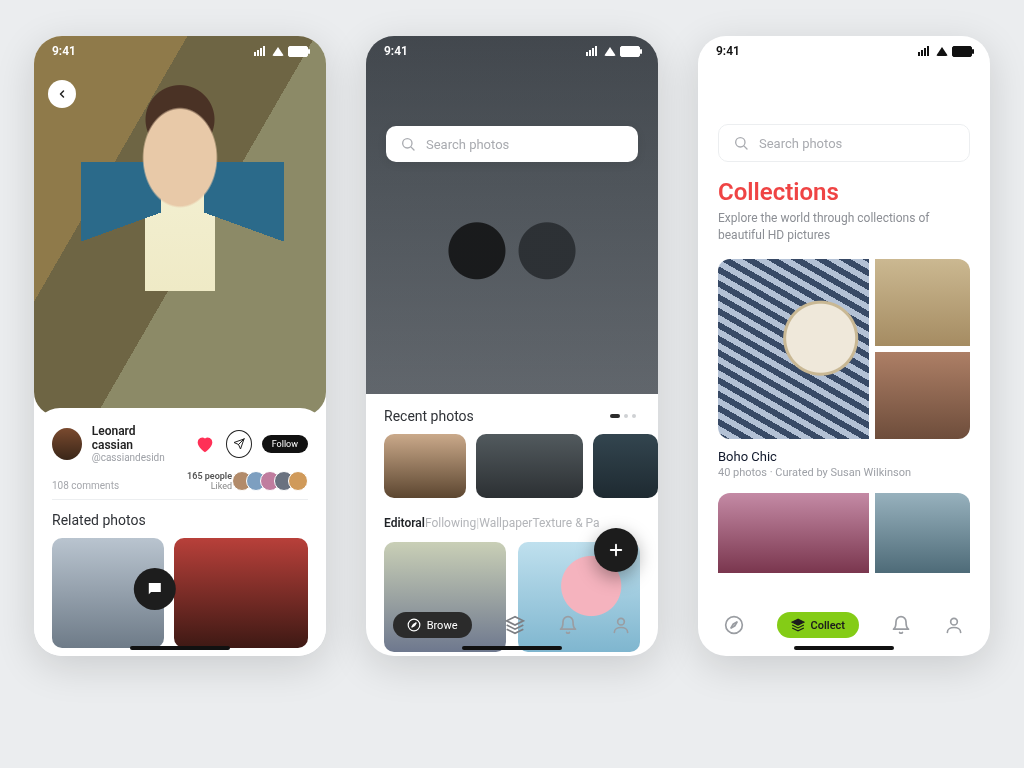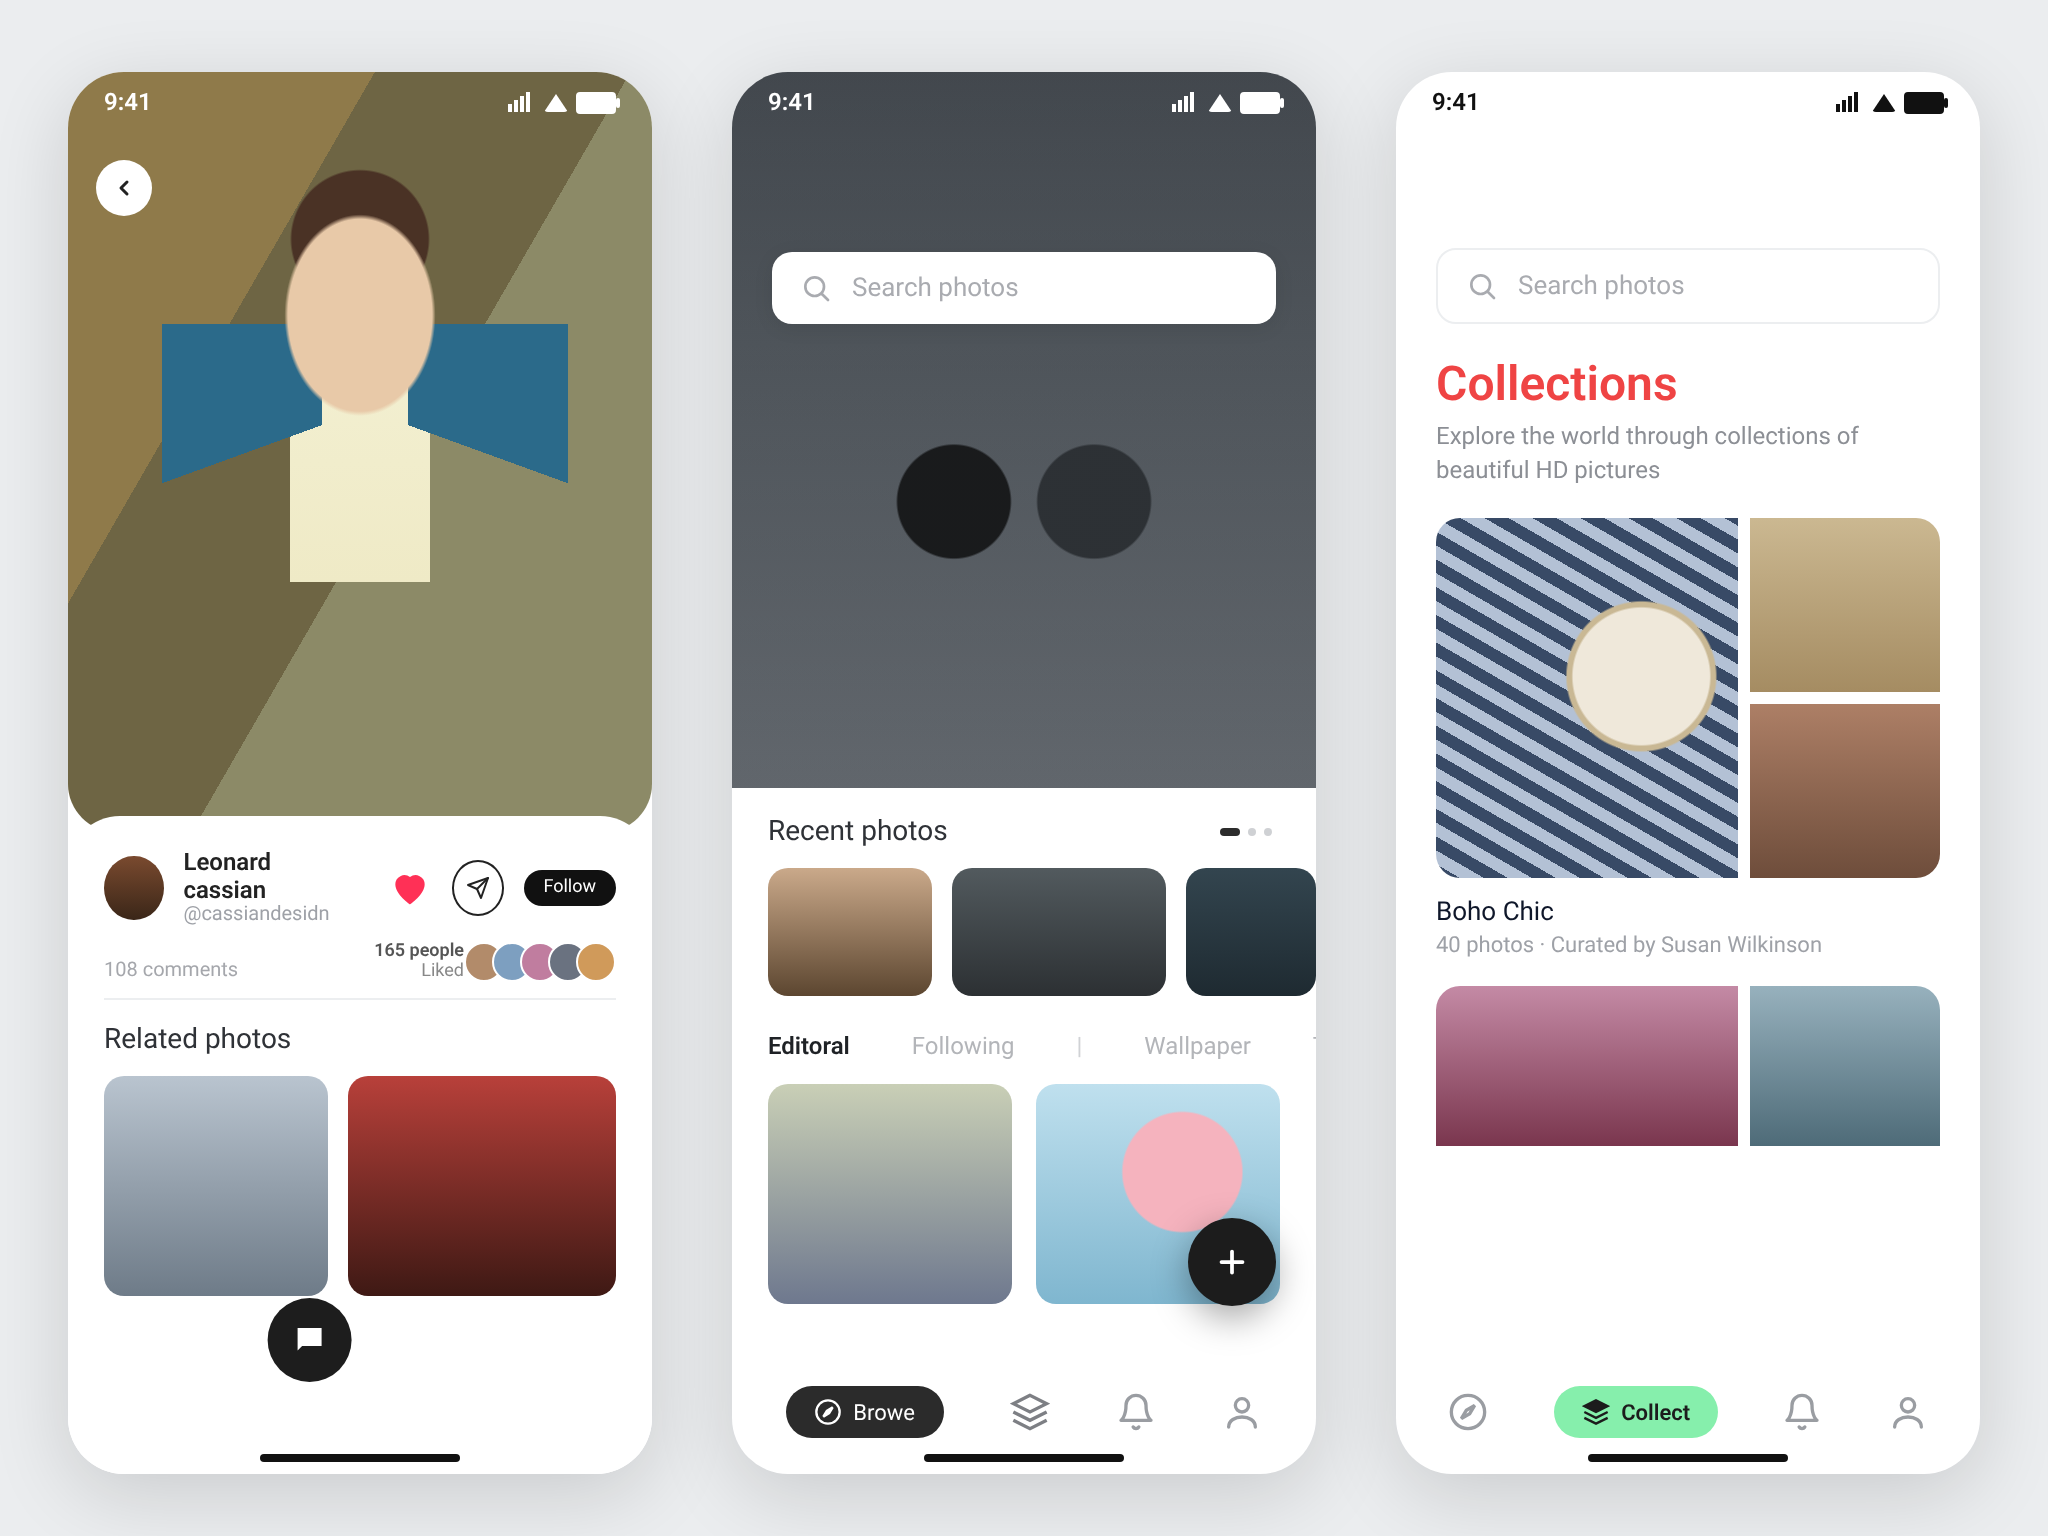"9:41" .phone { height: 701px -> 620px }
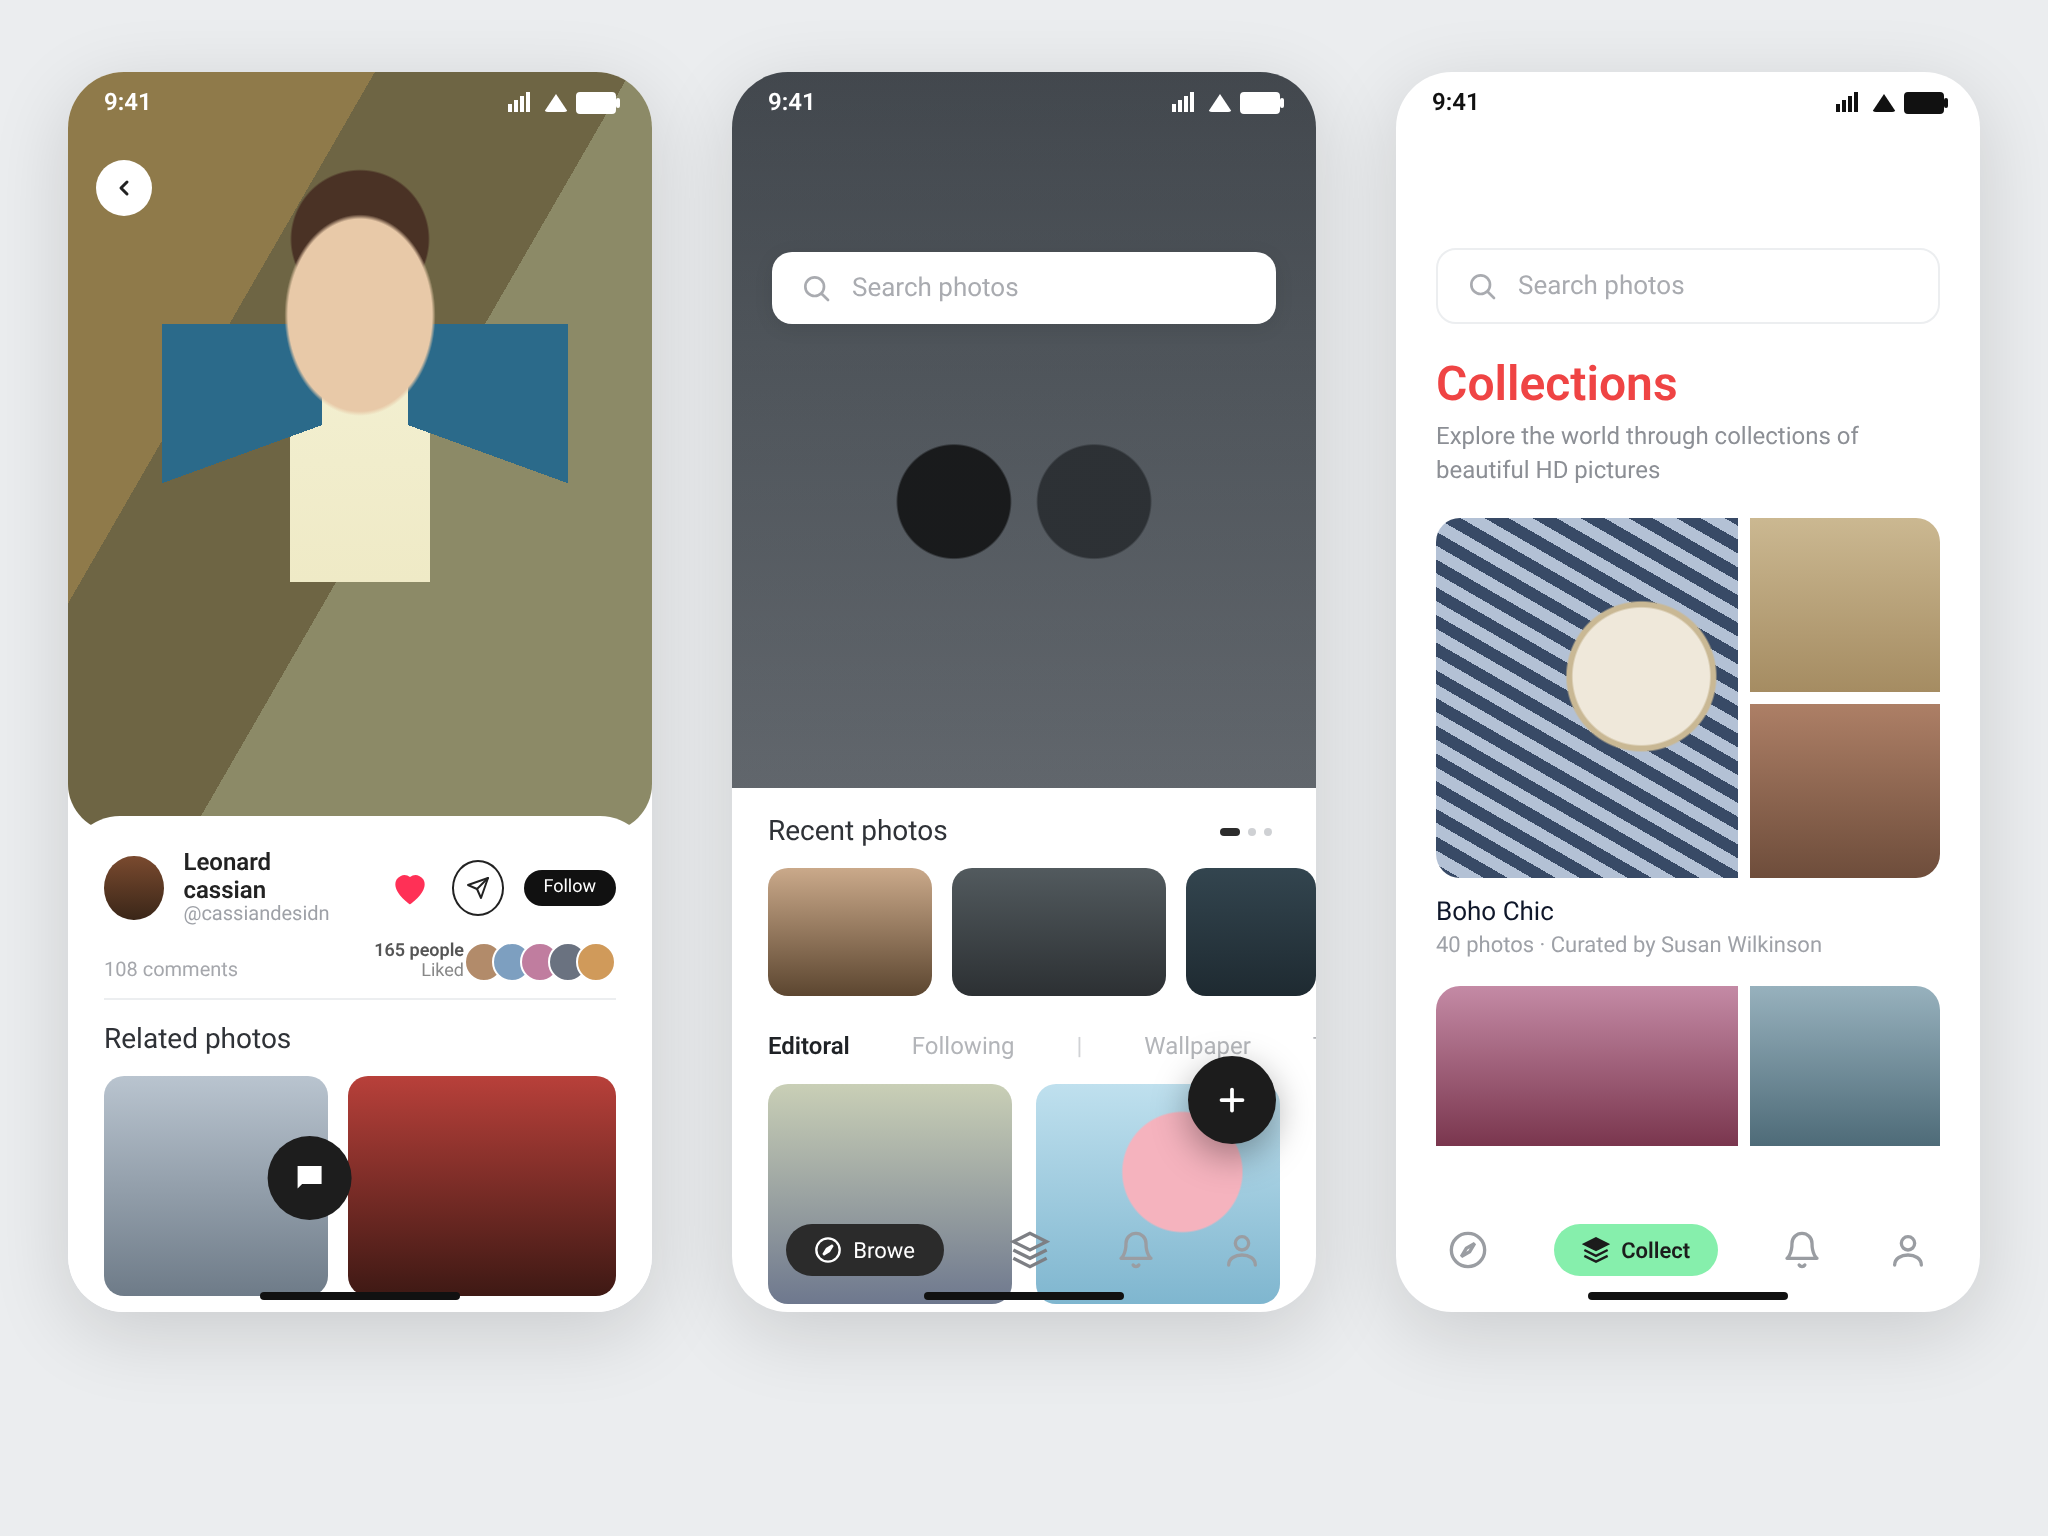"Editoral" .tabs { gap: 31px -> 0 }
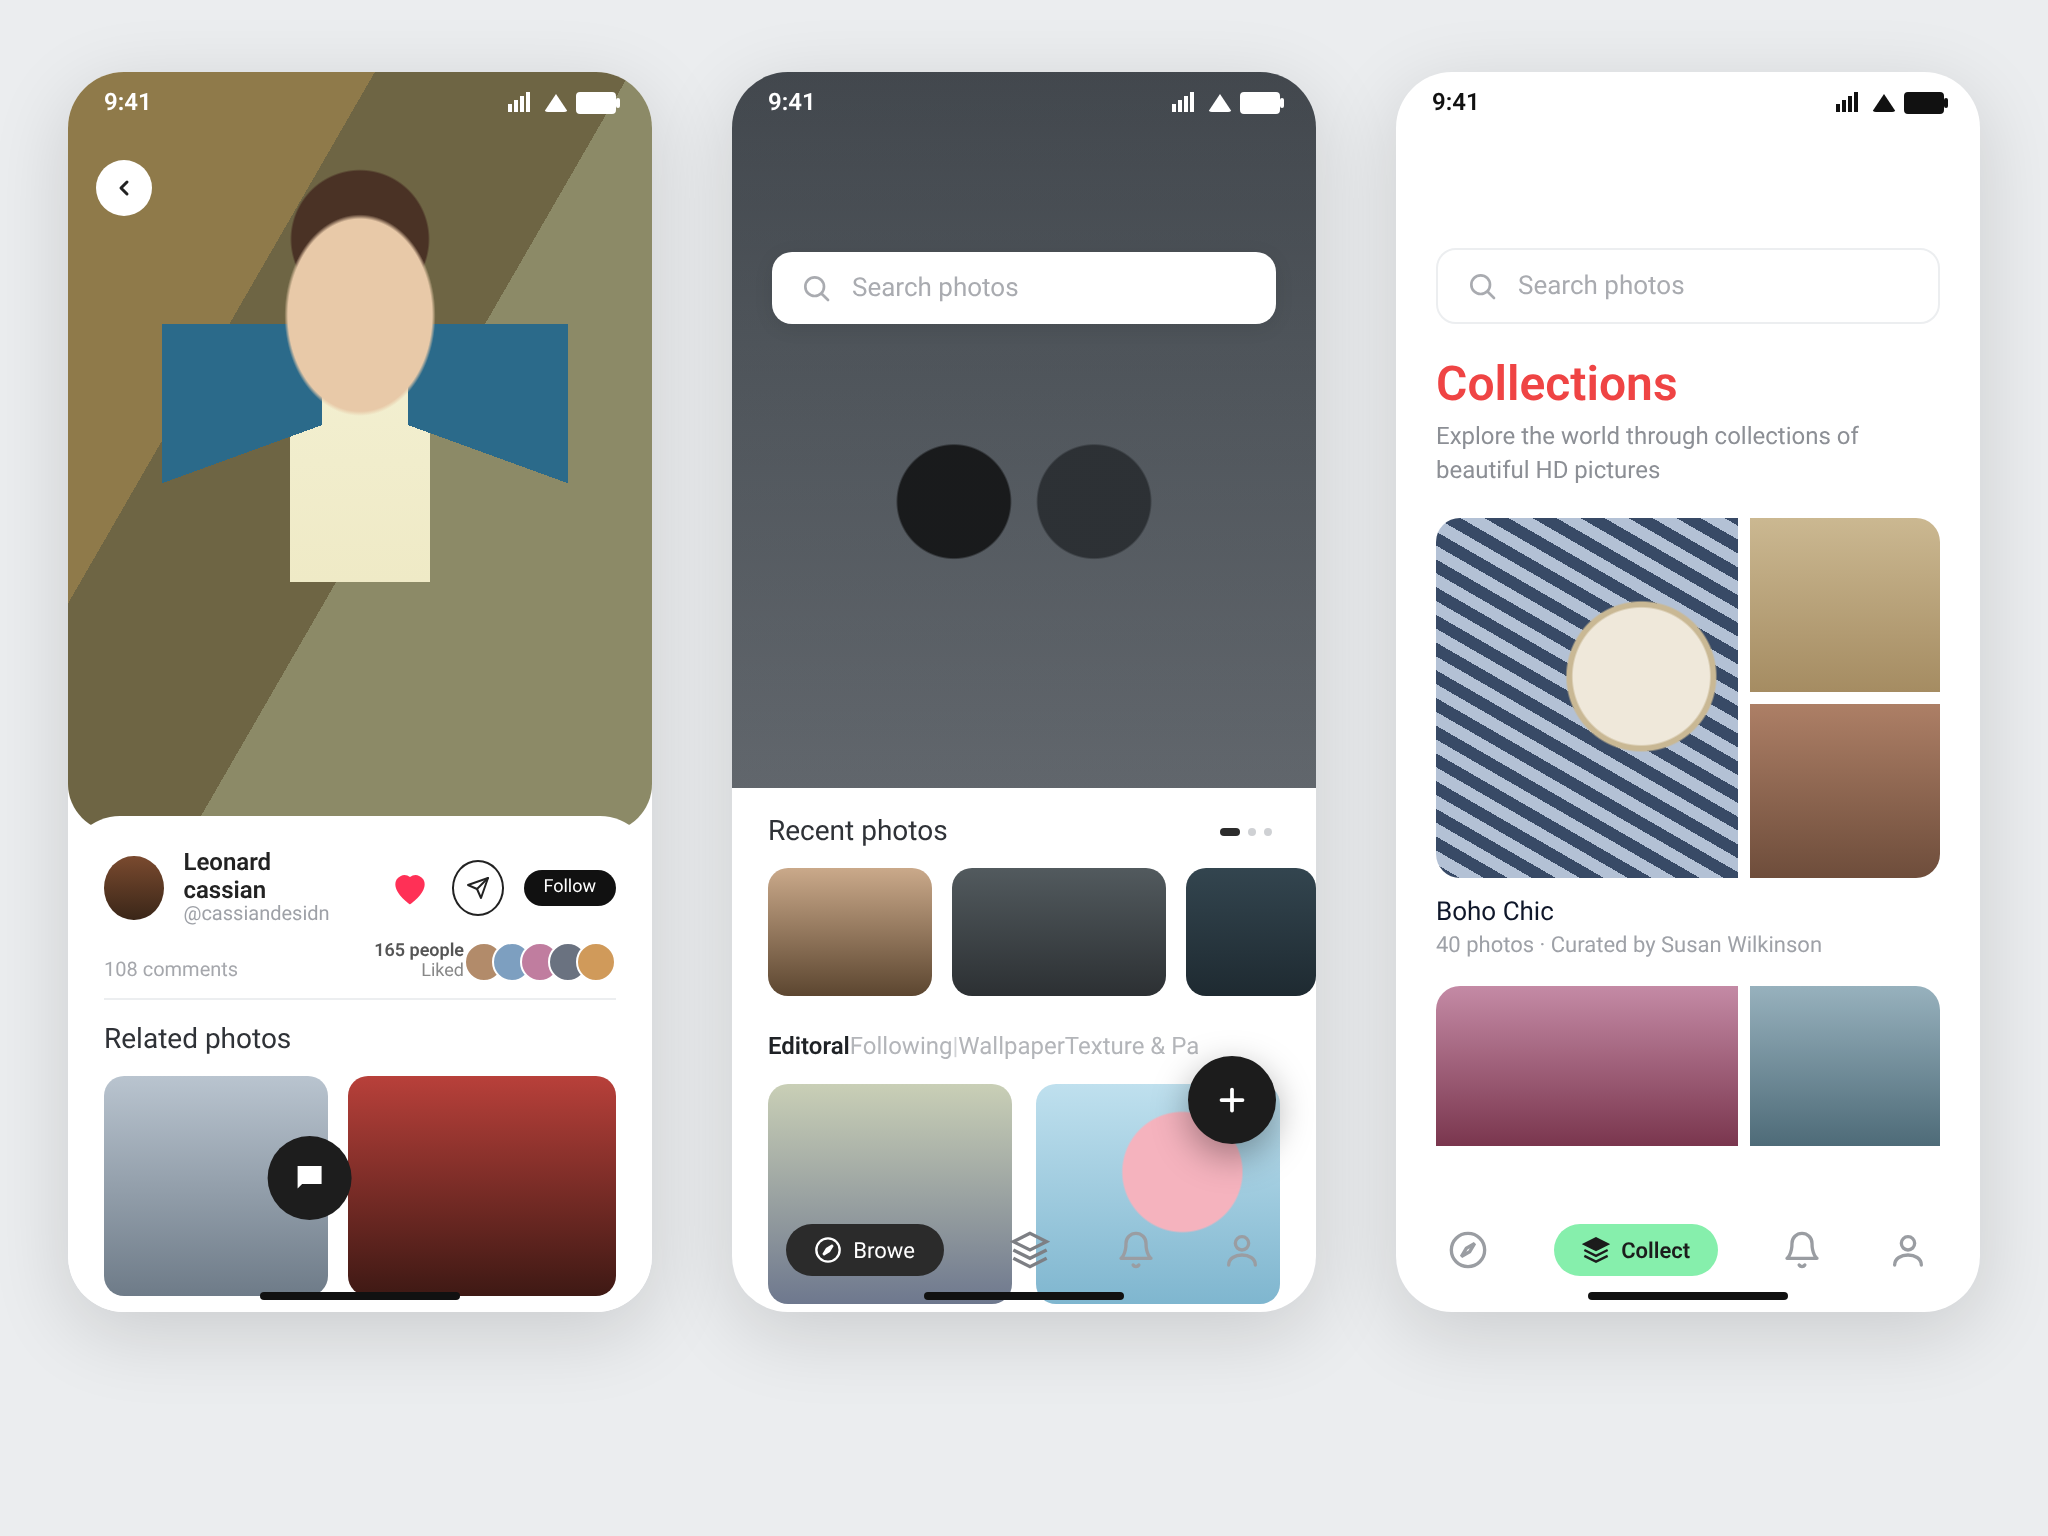"Collect" div.pill { background: #86efac -> #84cc16 }
